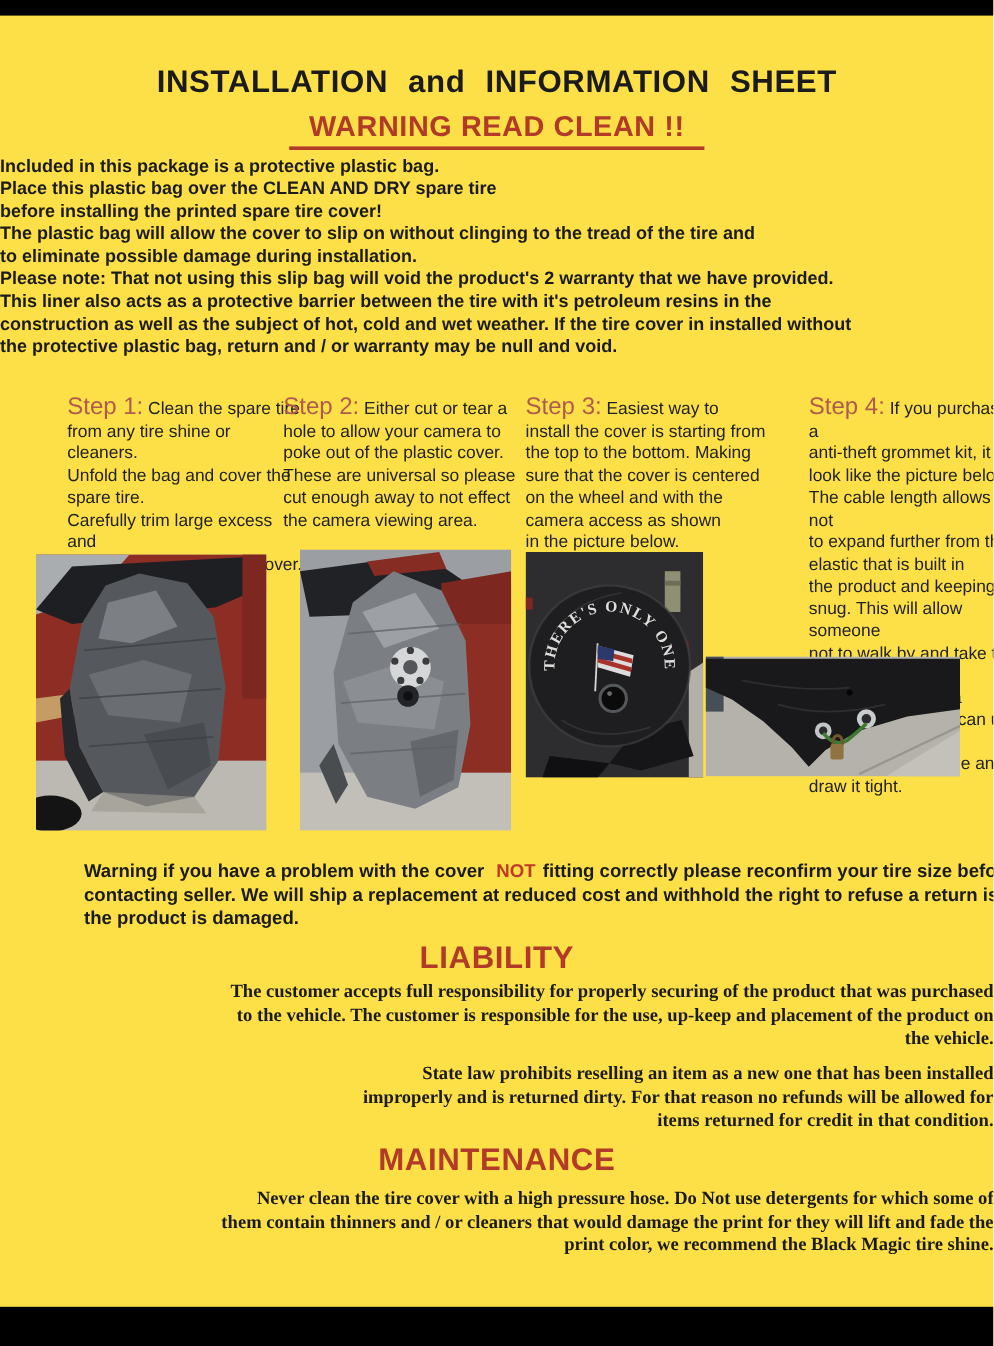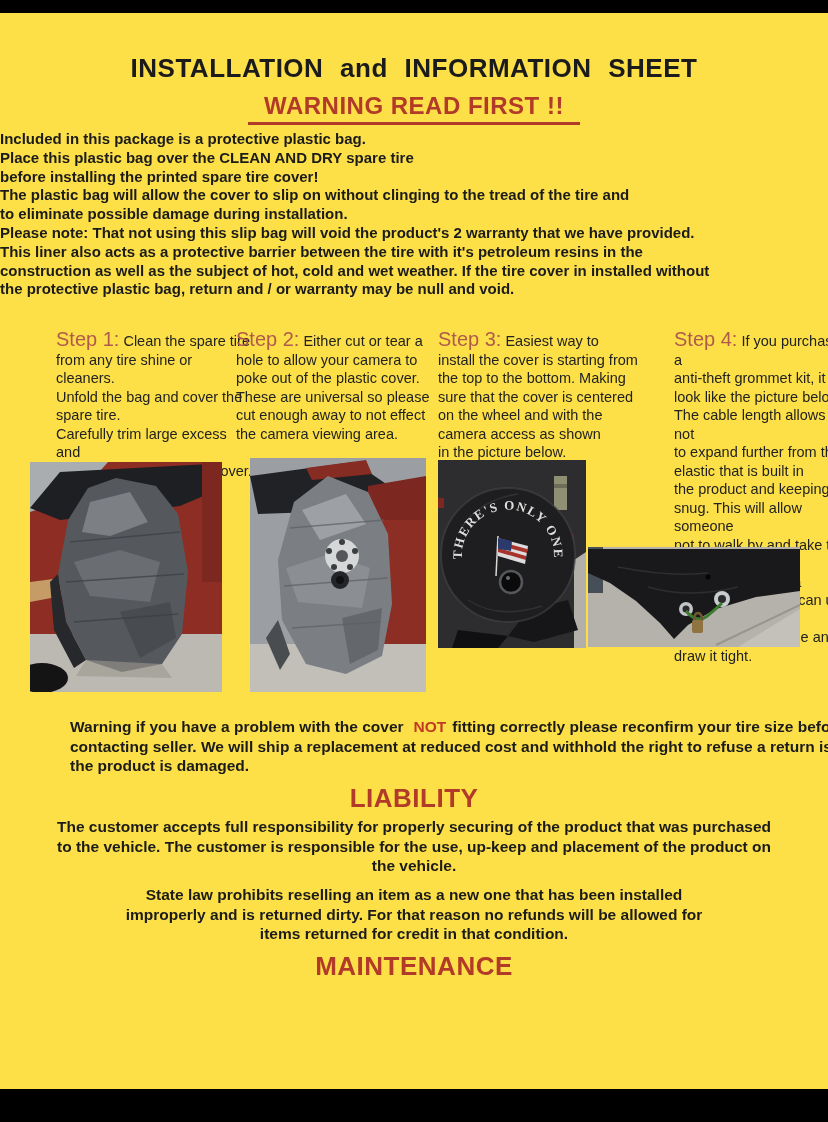"WARNING READ FIRST !!" span.warn-head { text: FIRST -> CLEAN }
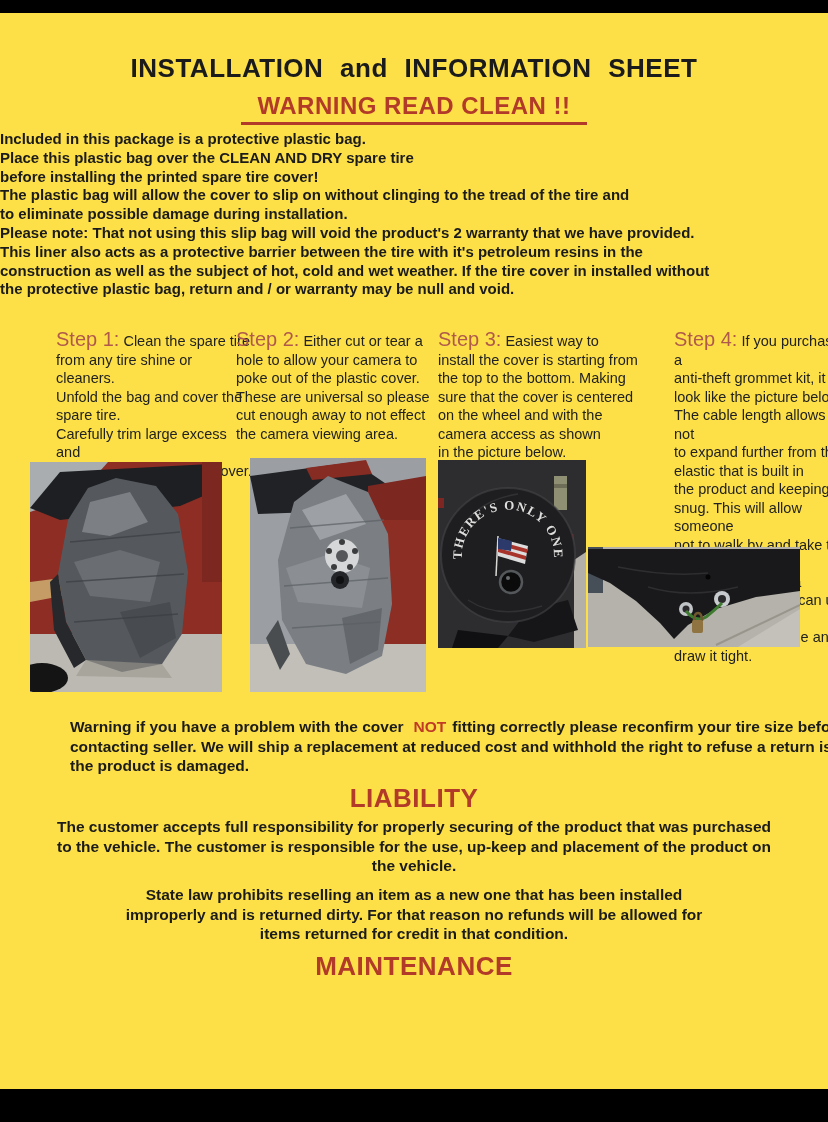"The customer accepts full responsibility" .para { font-family: none -> Liberation Serif, serif; text-align: center -> right }
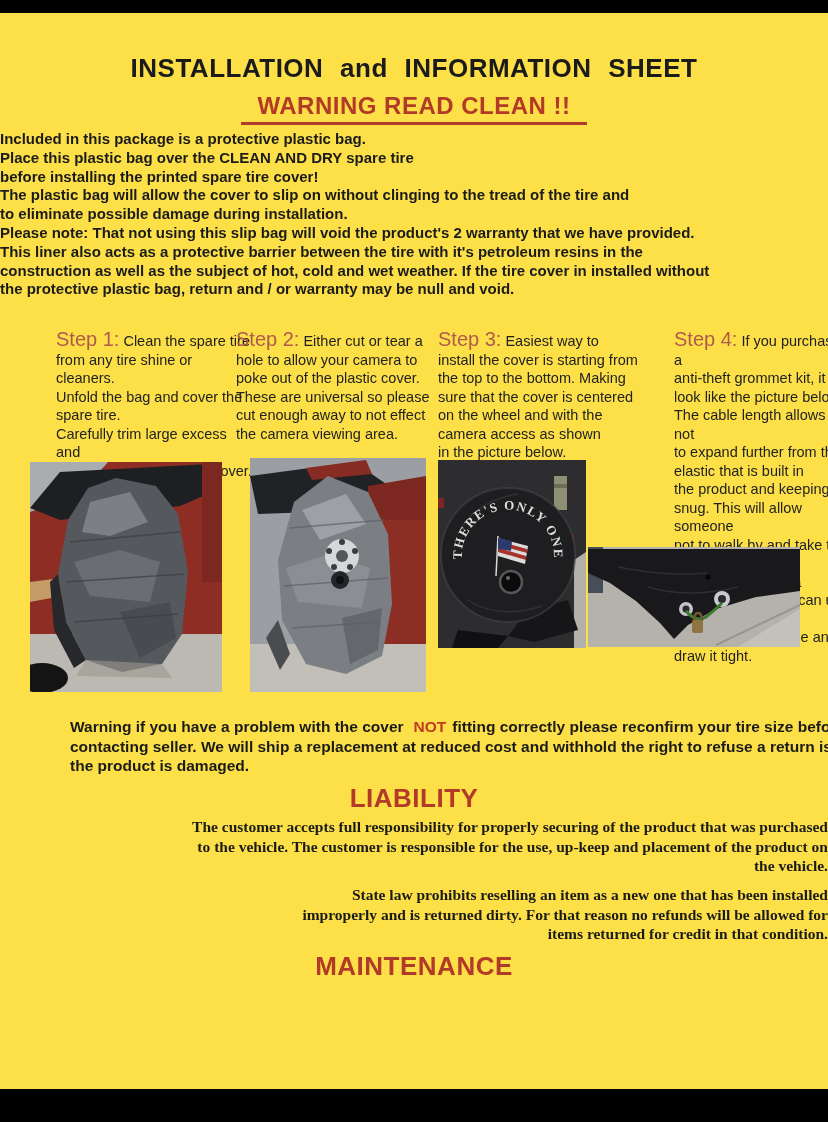"Never clean the tire cover" div.para { html: none -> <div>Never clean the tire cover with a high pressure hose. Do Not use detergents for which some of them contain thinners and / or cleaners that would damage the print for they will lift and fade the print color, we recommend the Black Magic tire shine.</div> }
